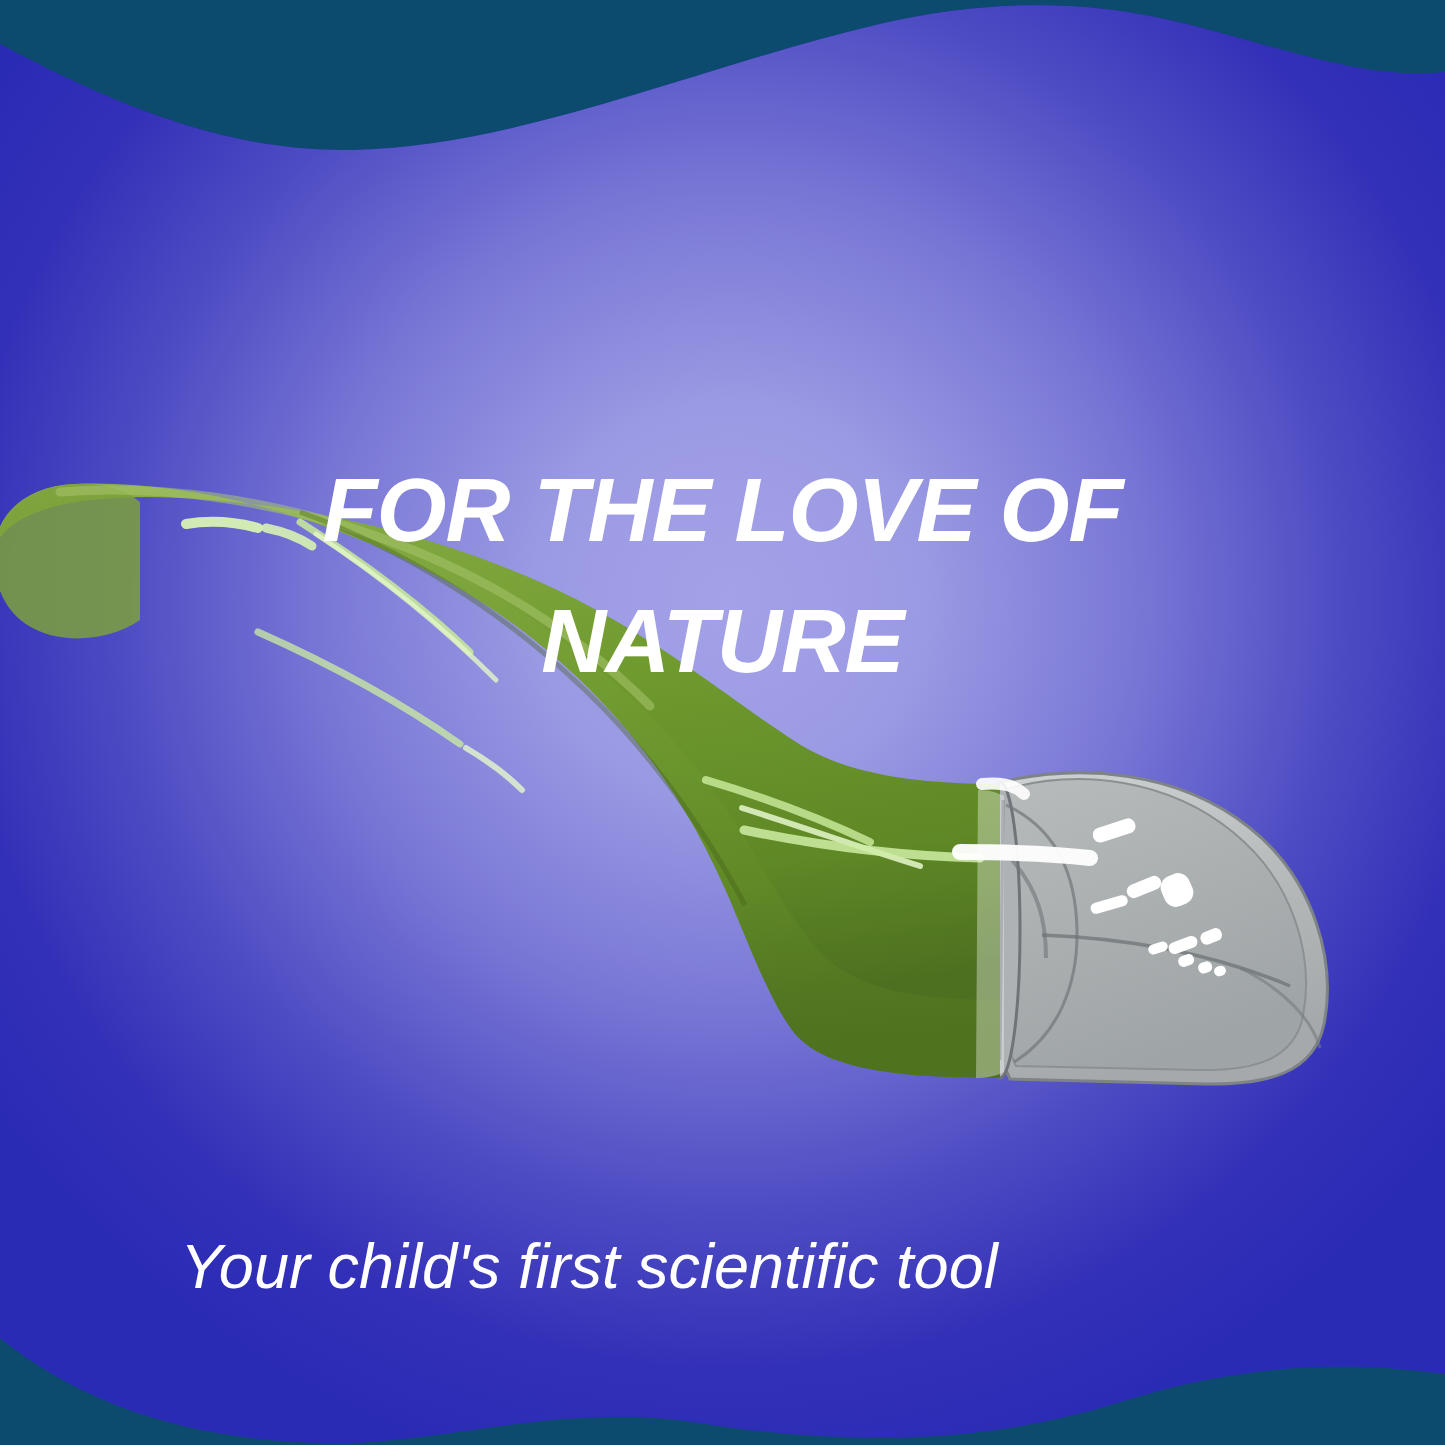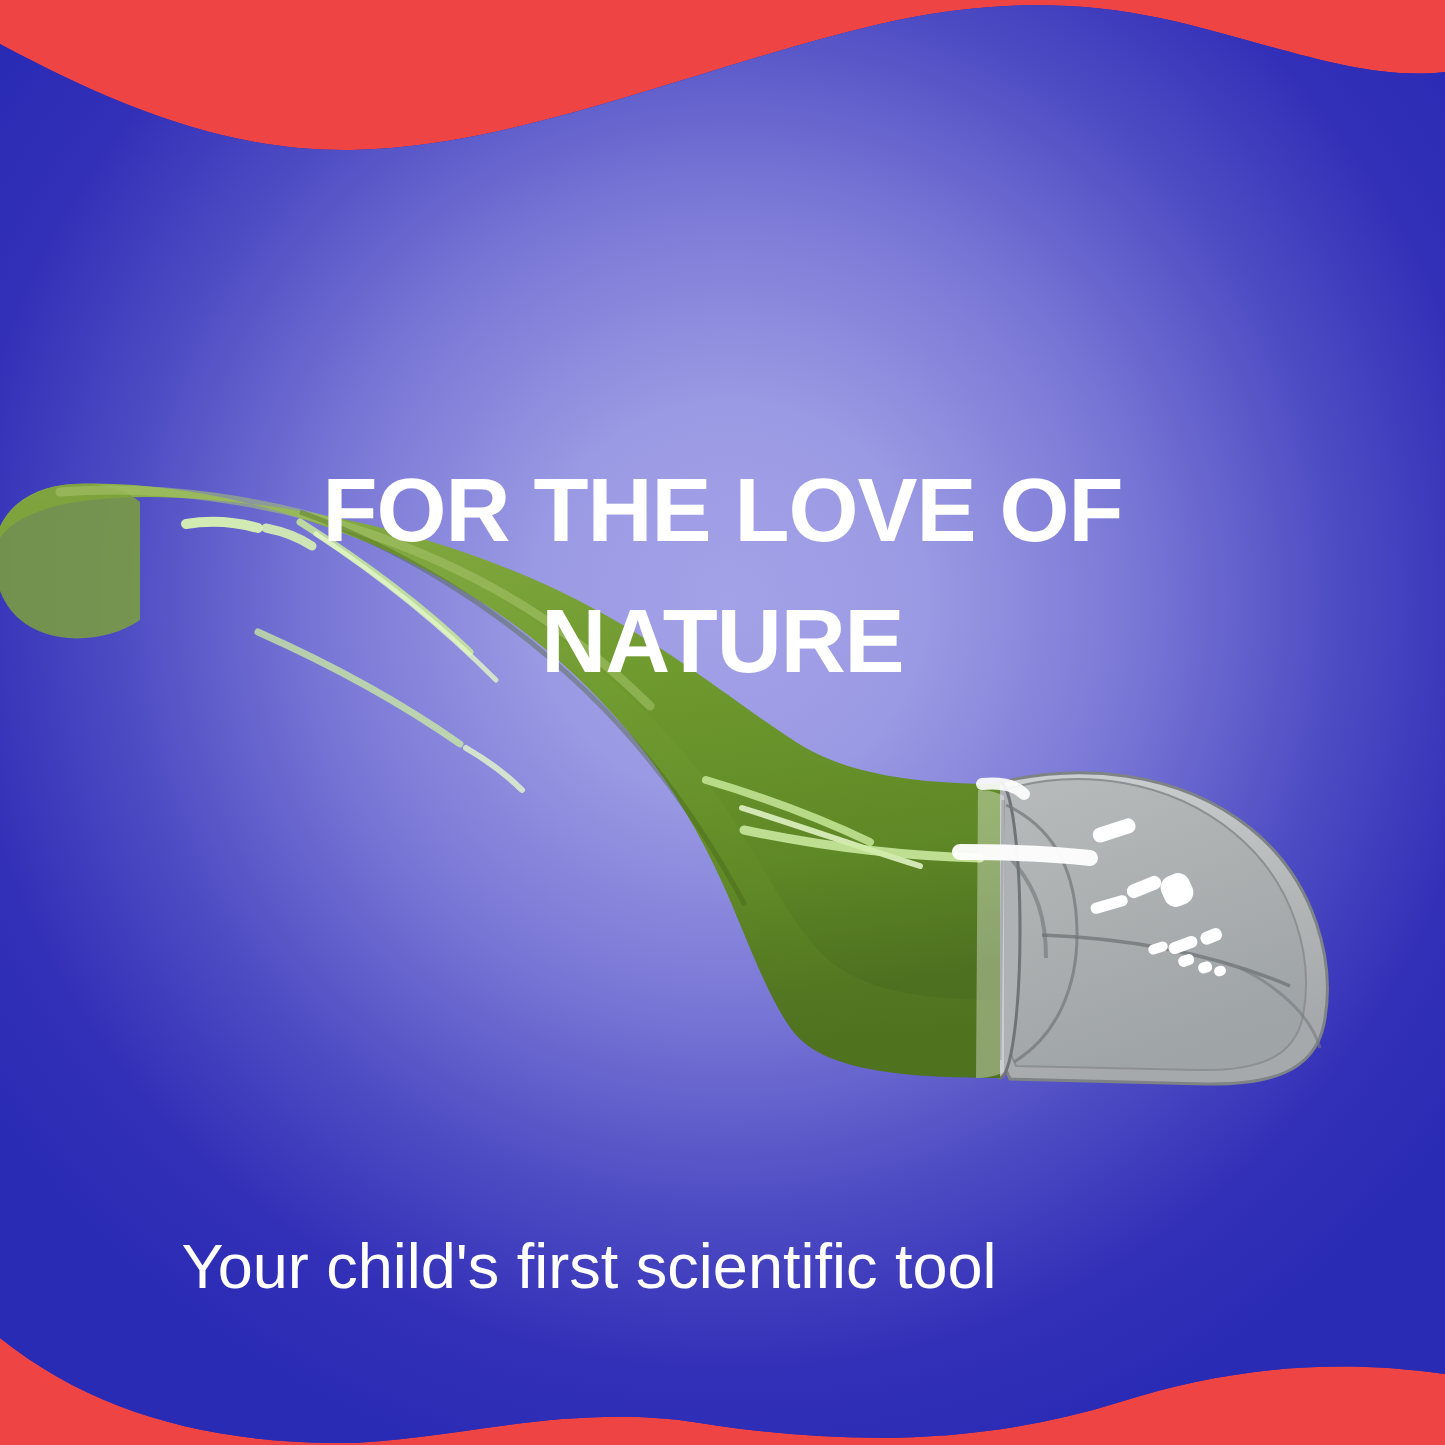"FOR THE LOVE OF" #poster { background: #ef4444 -> #0c4a6e; font-style: none -> italic }
